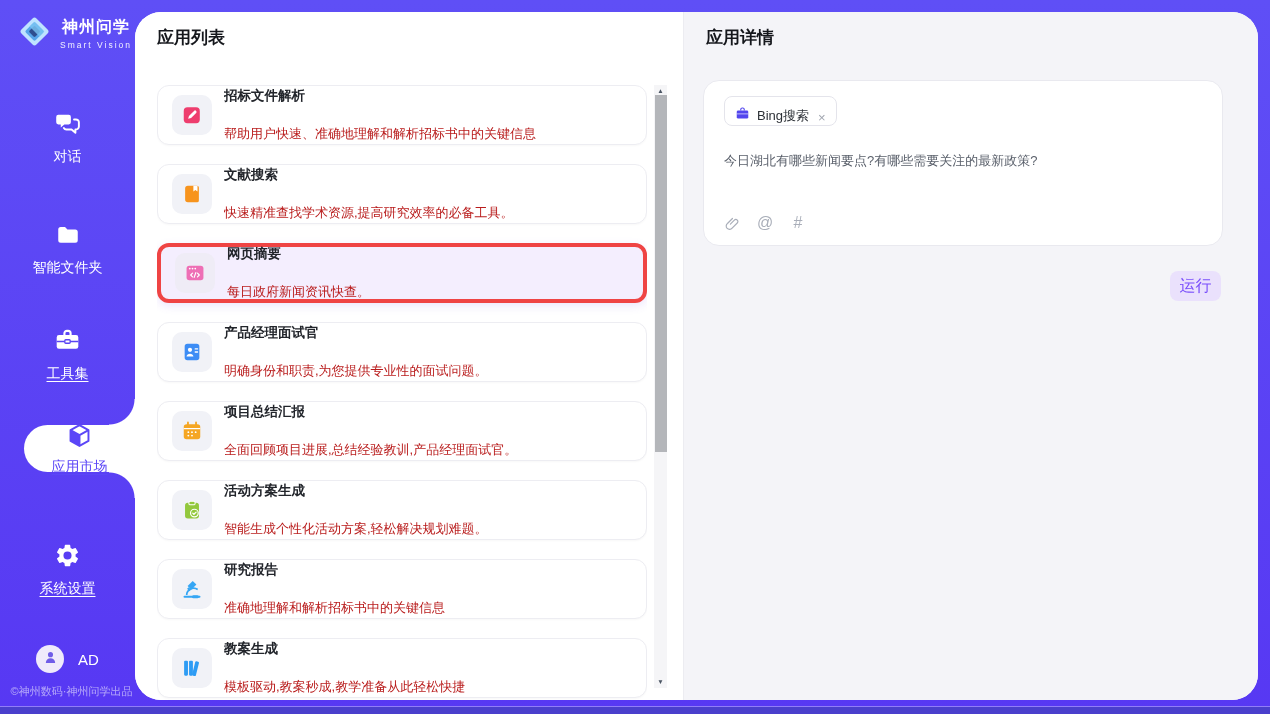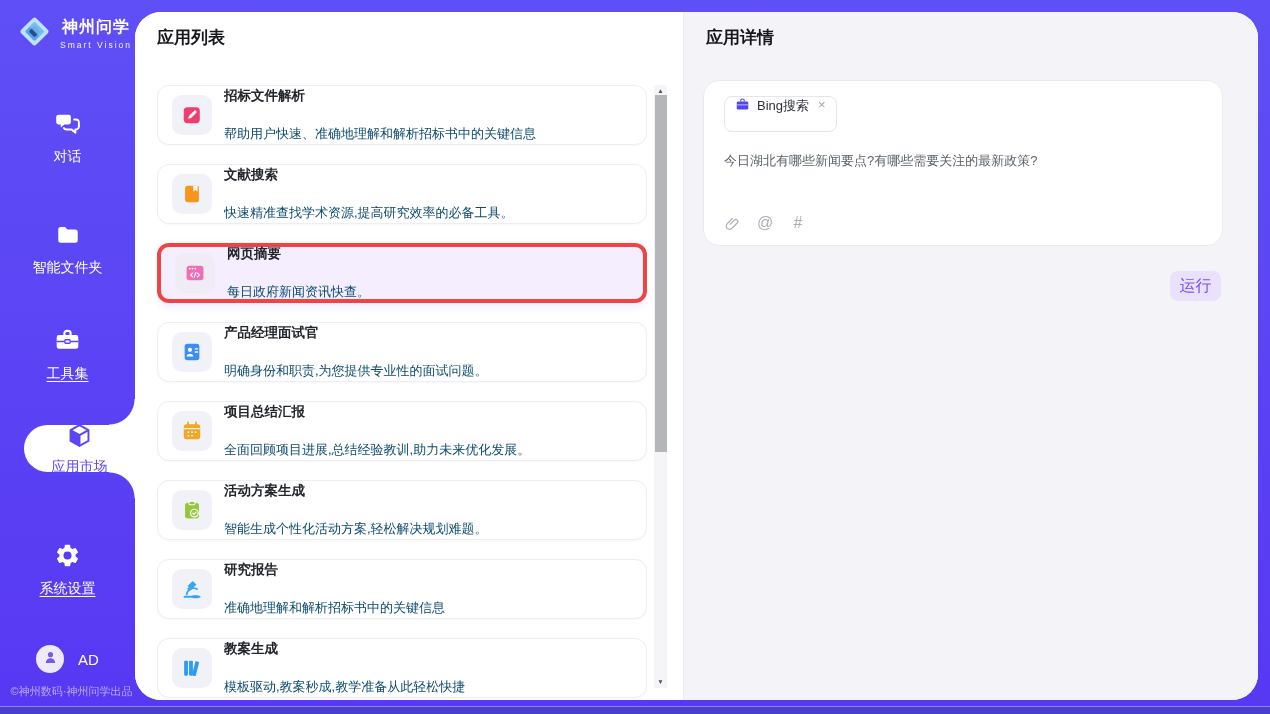"Bing搜索" .tool-tag { align-items: flex-start -> flex-end; height: 36px -> 30px }
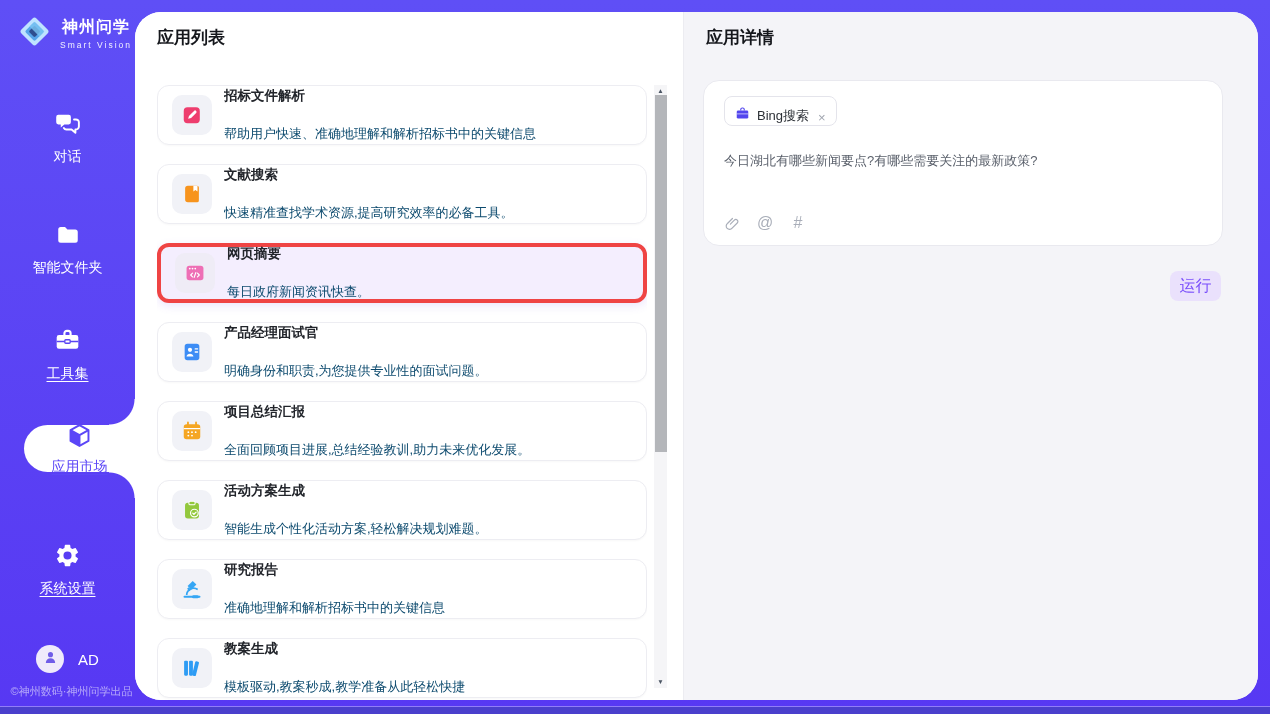"帮助用户快速、准确地理解和解析招标书中的关键信息" .card-desc { color: #0c4a6e -> #b91c1c }
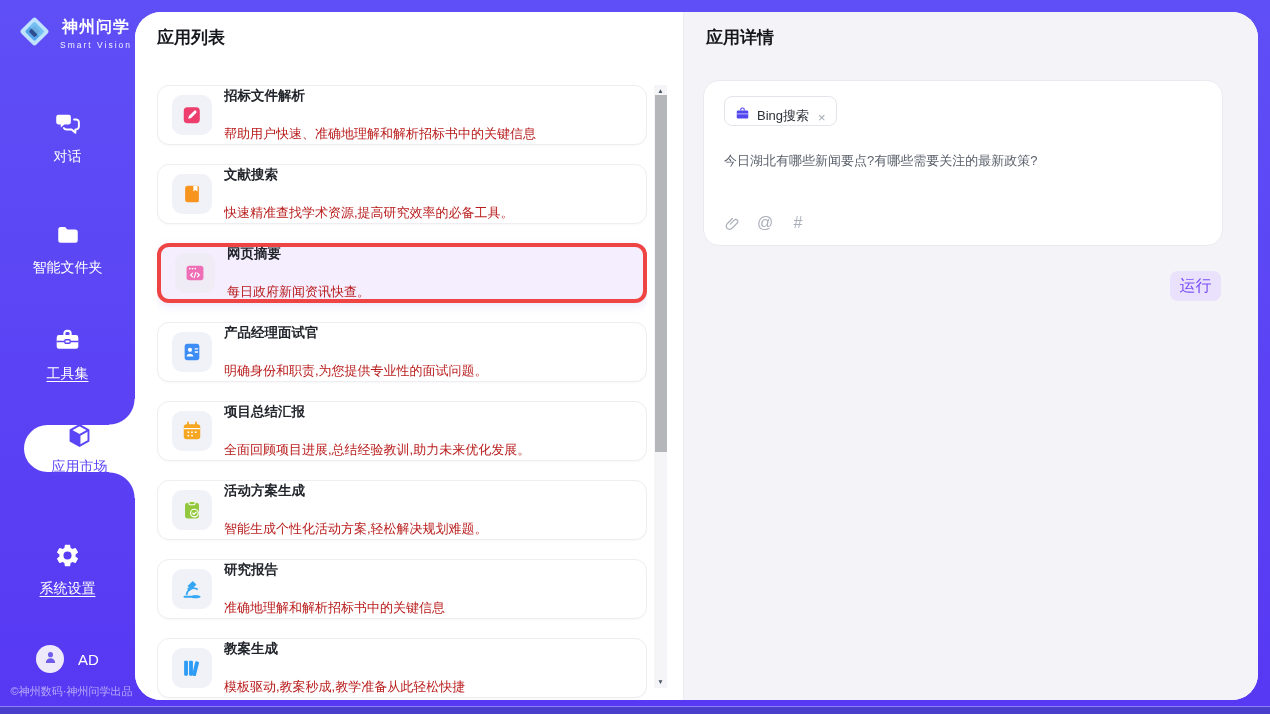"全面回顾项目进展,总结经验教训,助力未来优化发展。" span.card-desc { text: ,助力未来优化发展 -> ,产品经理面试官 }
